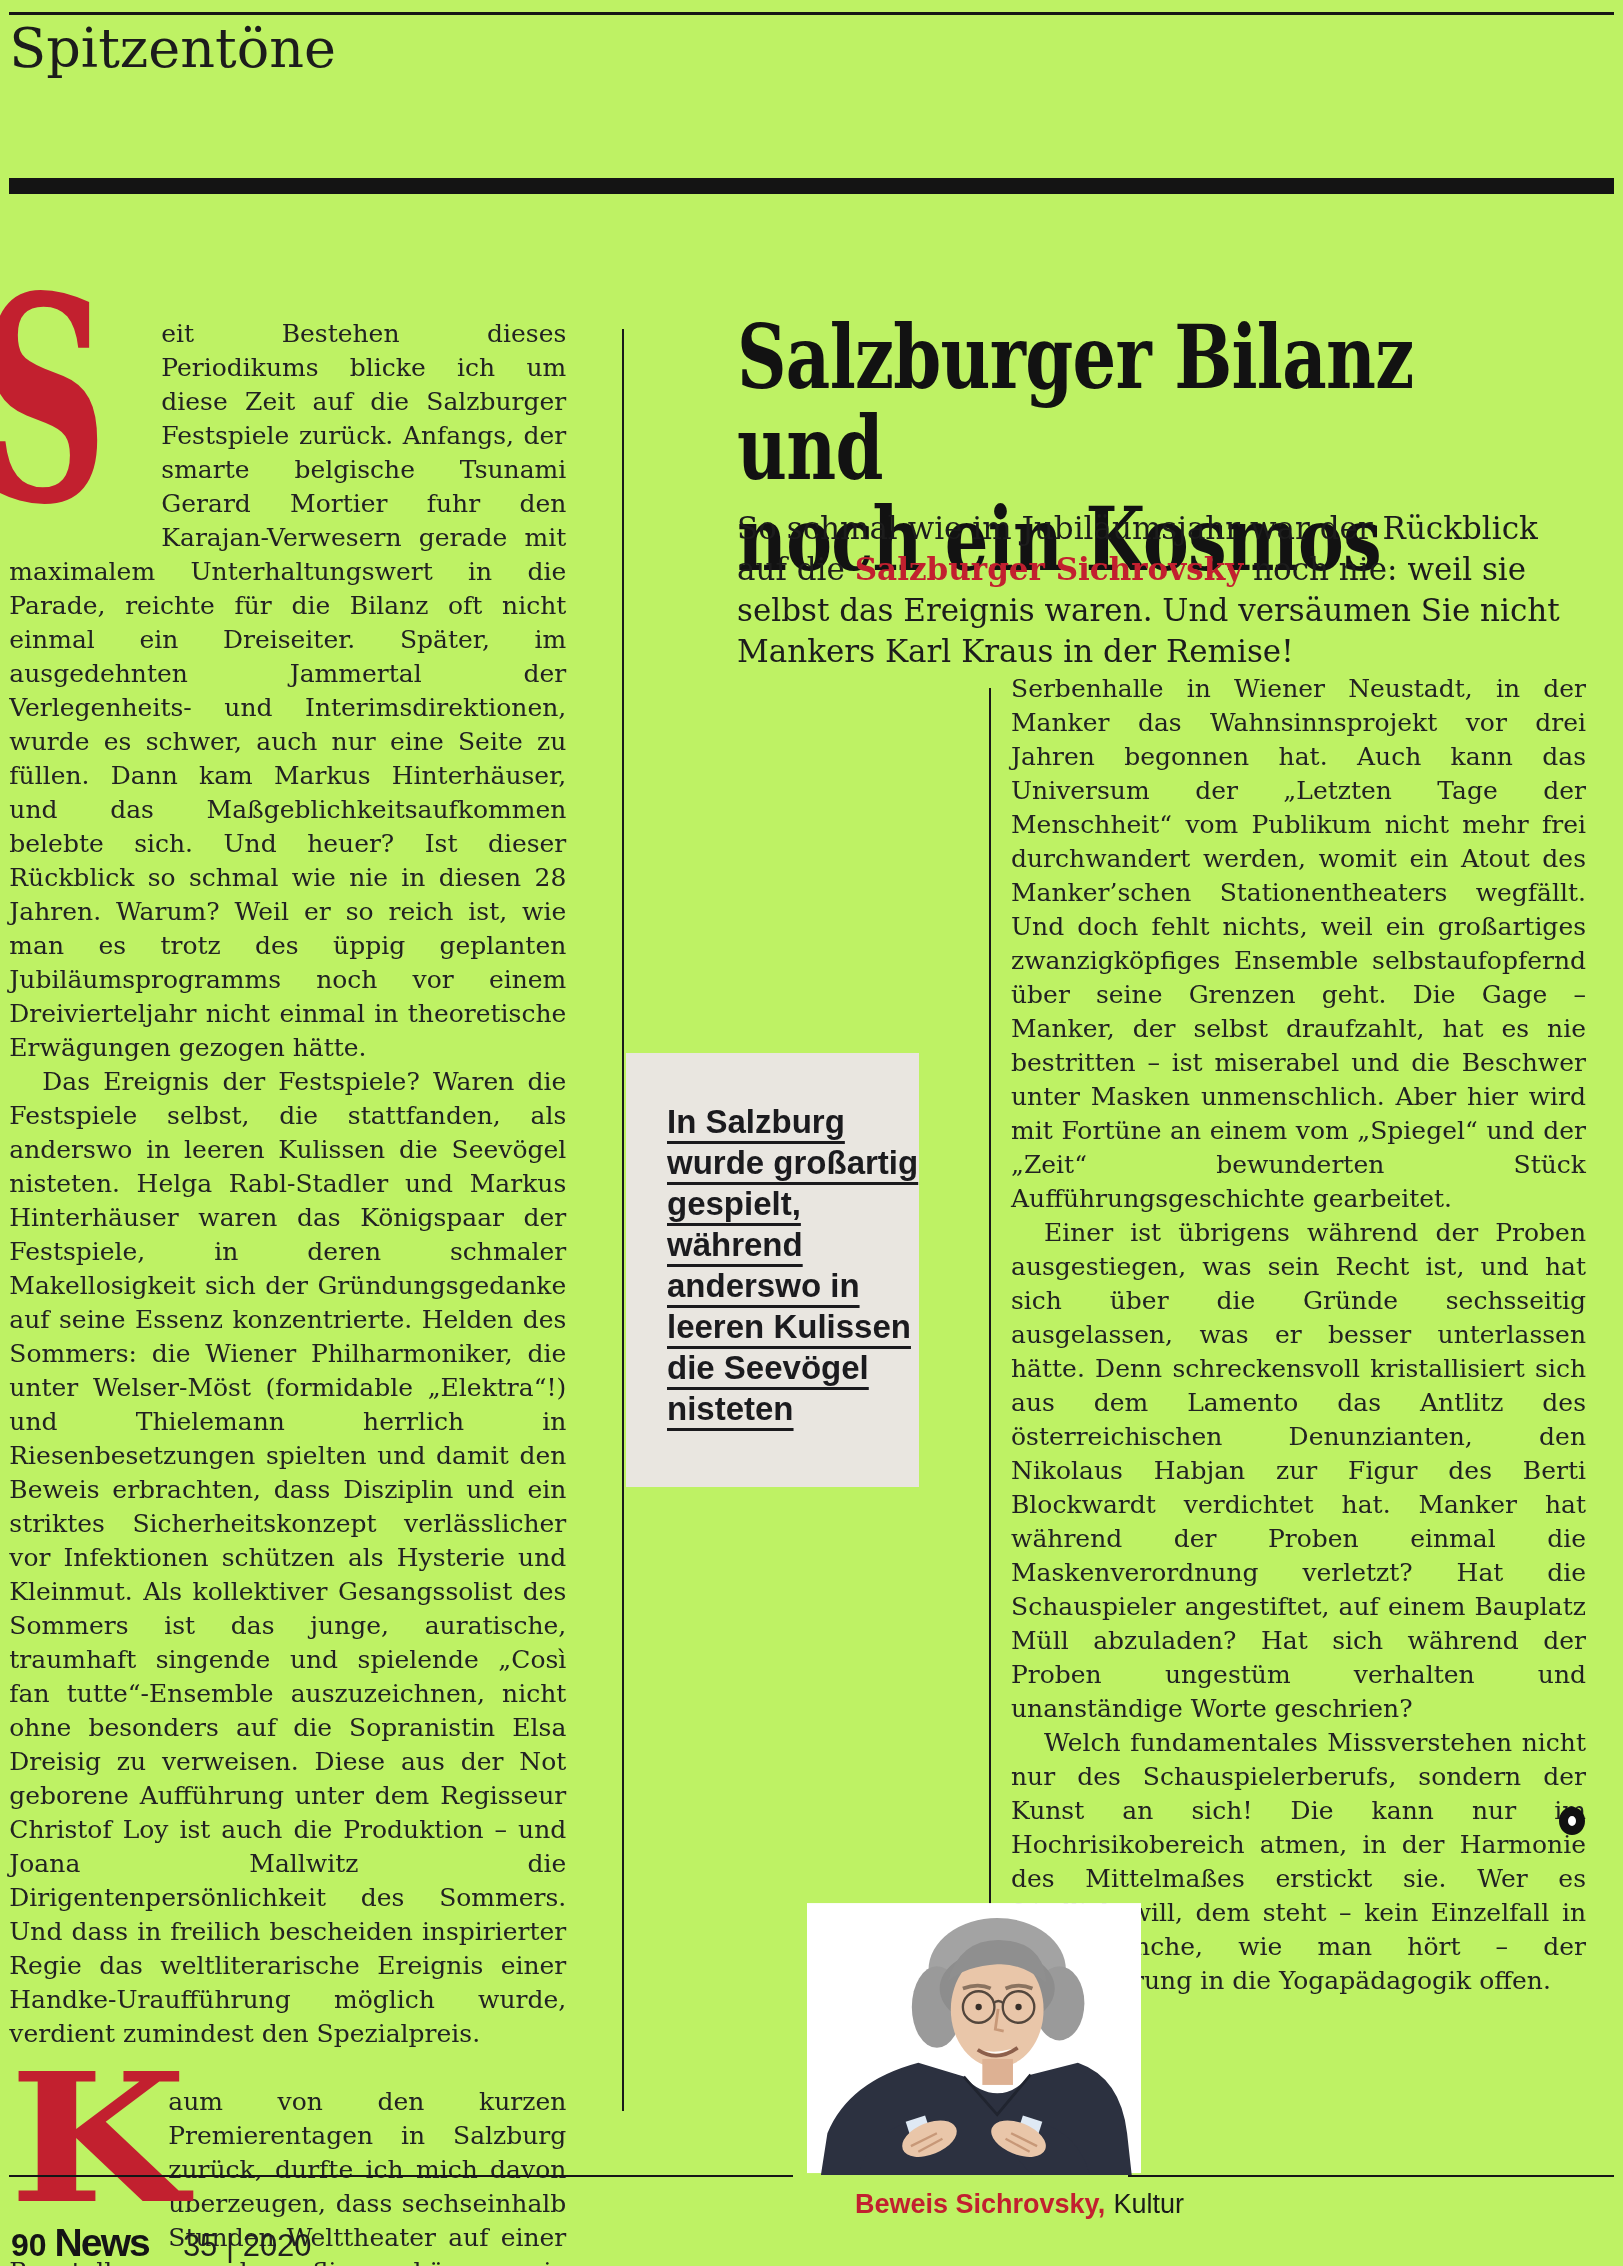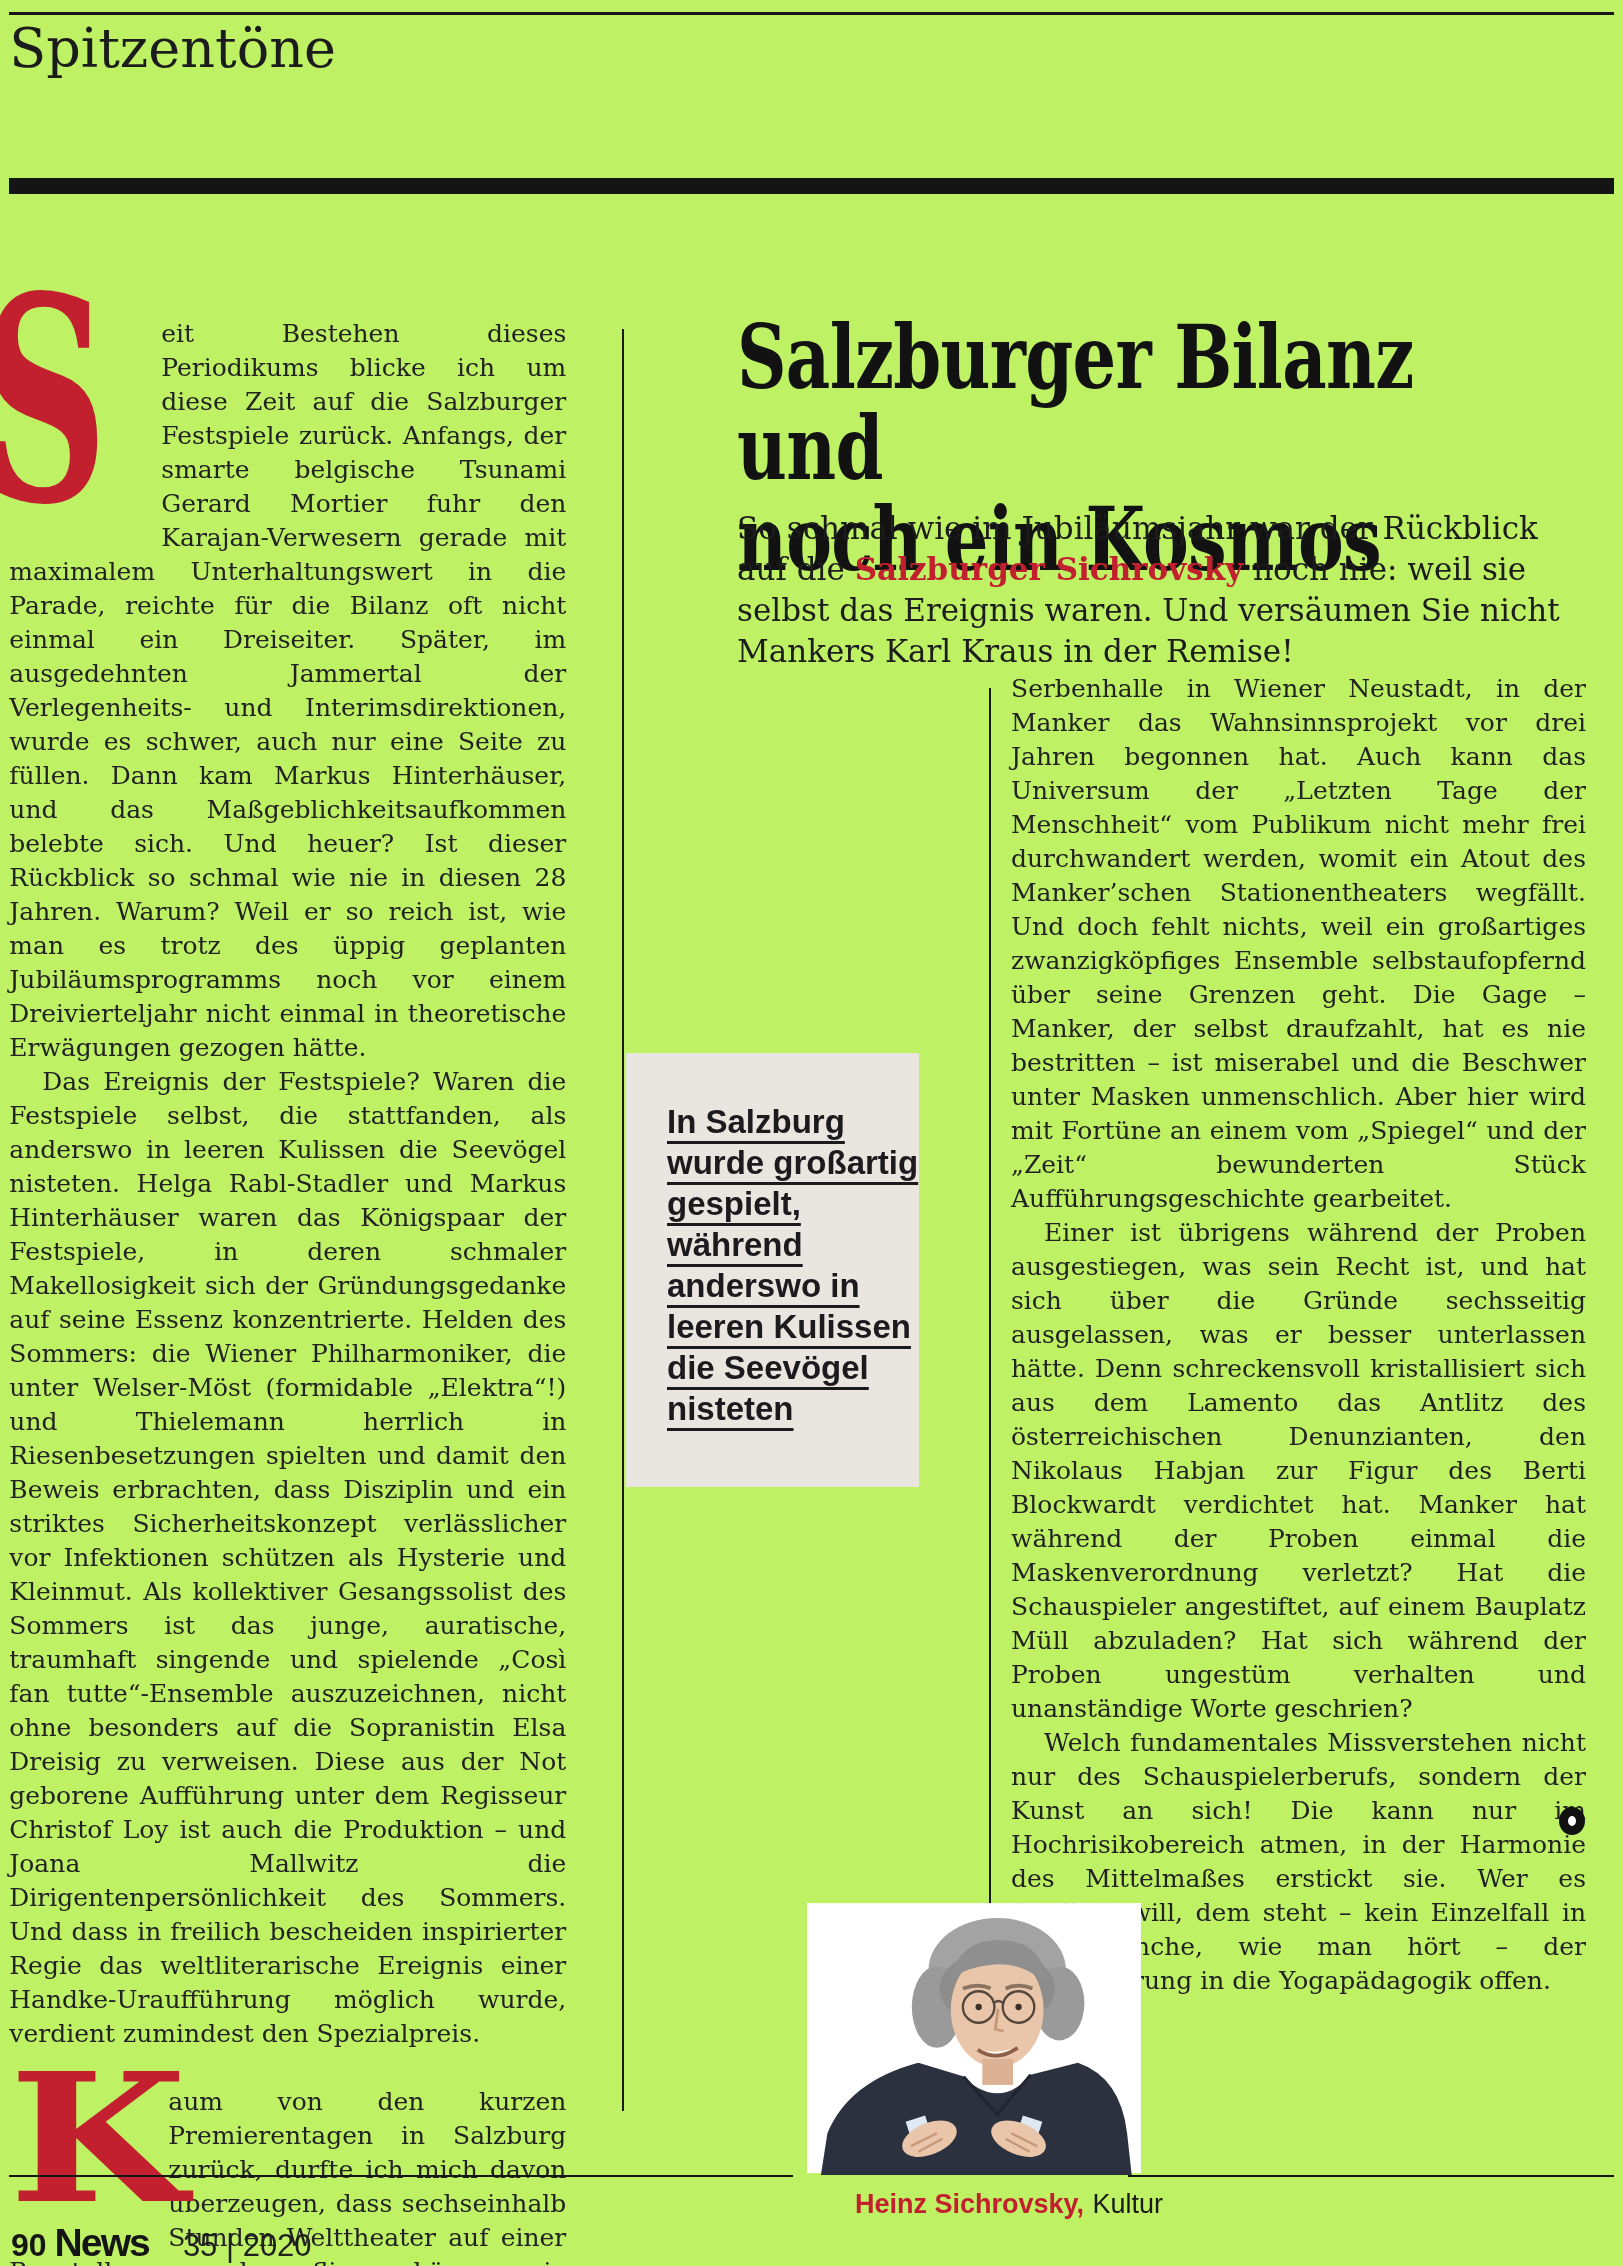"Heinz Sichrovsky," span.name { text: Heinz -> Beweis }
